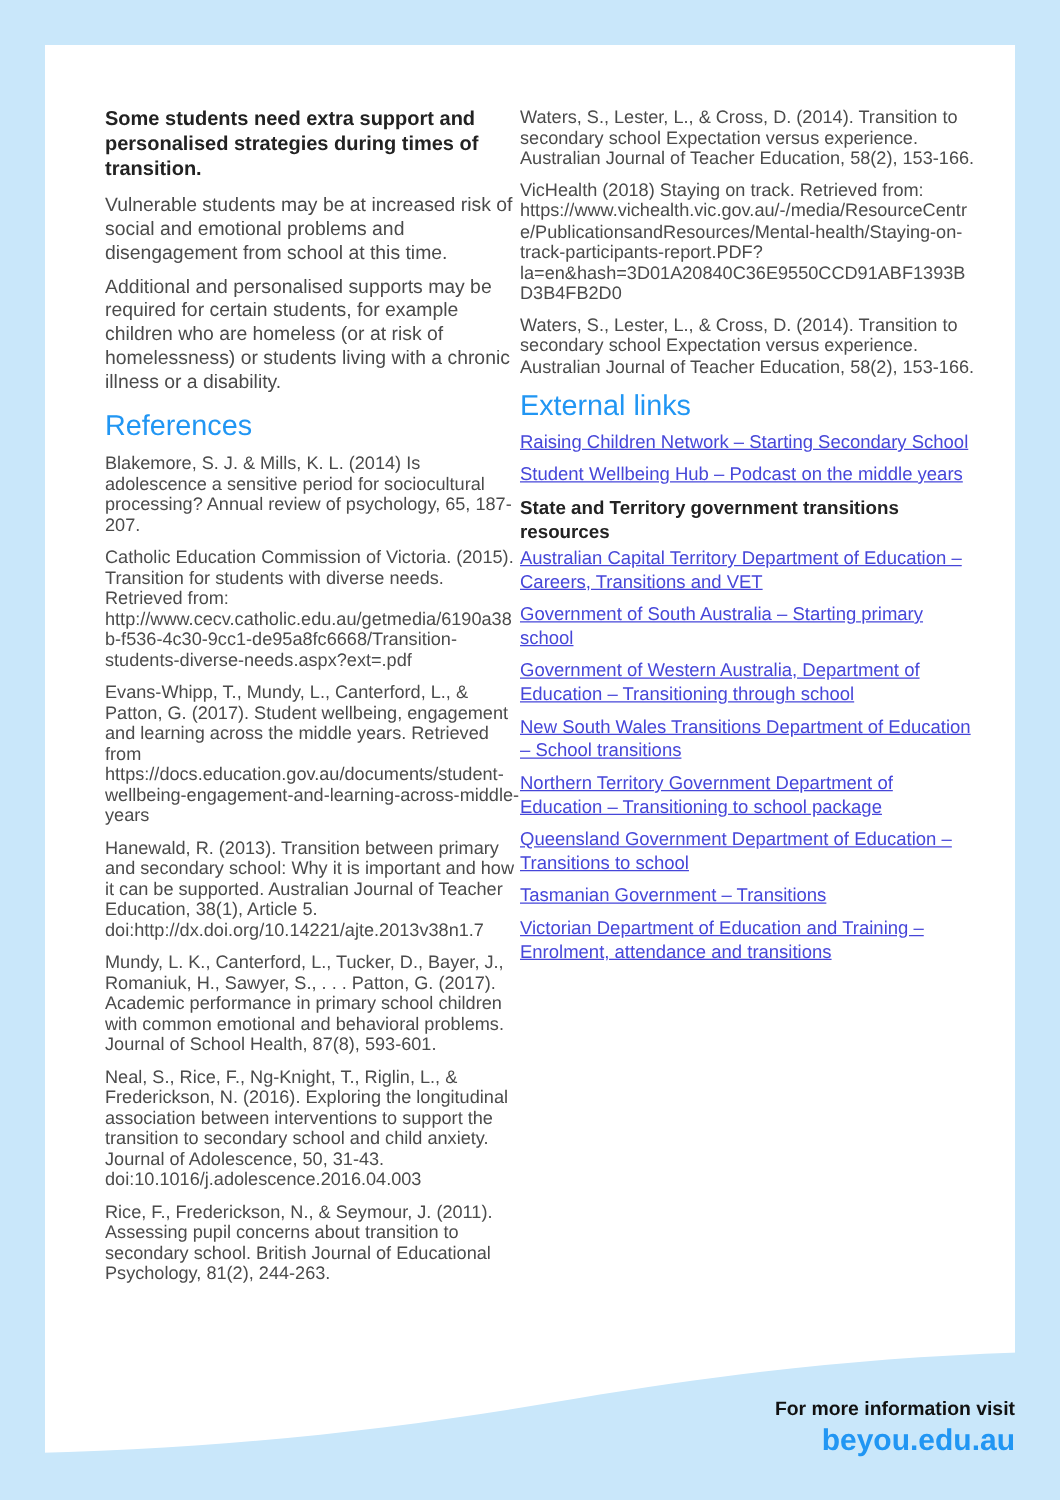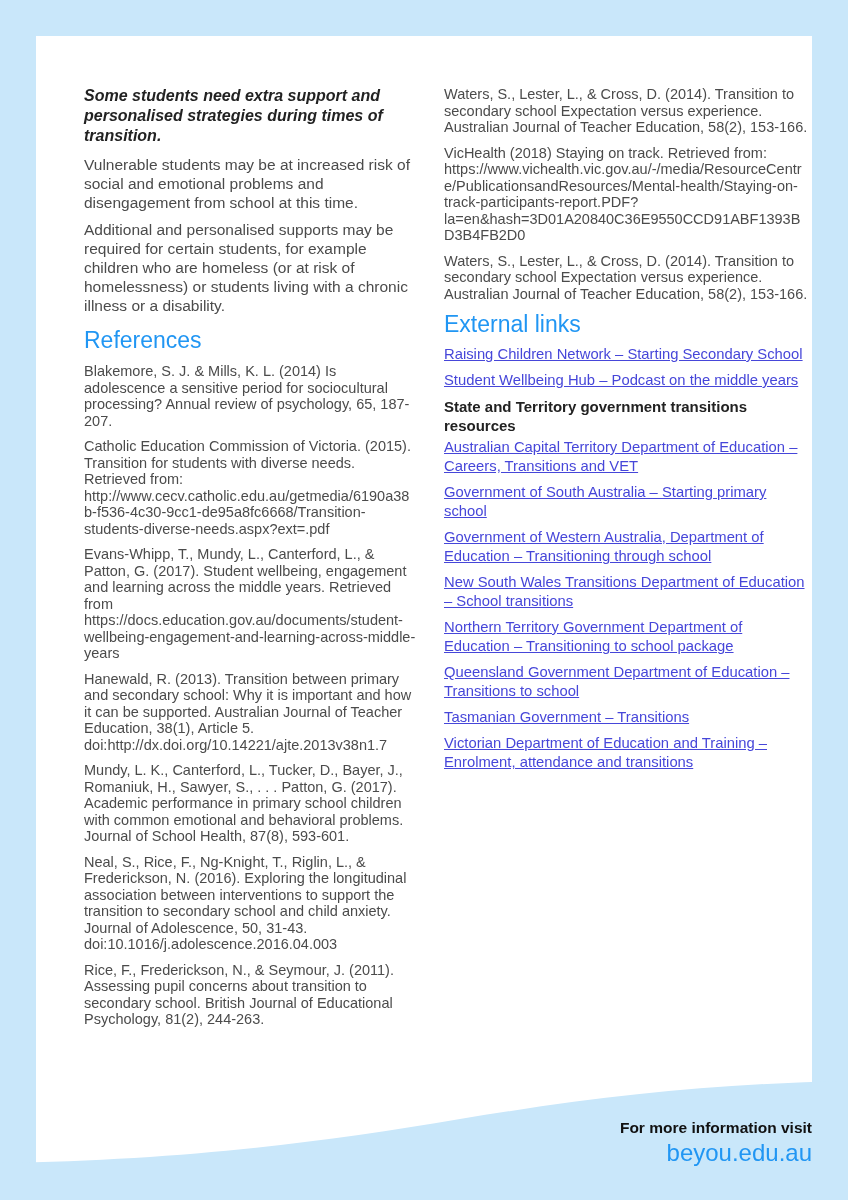"Some students need extra support" .intro-heading { font-style: italic -> none }
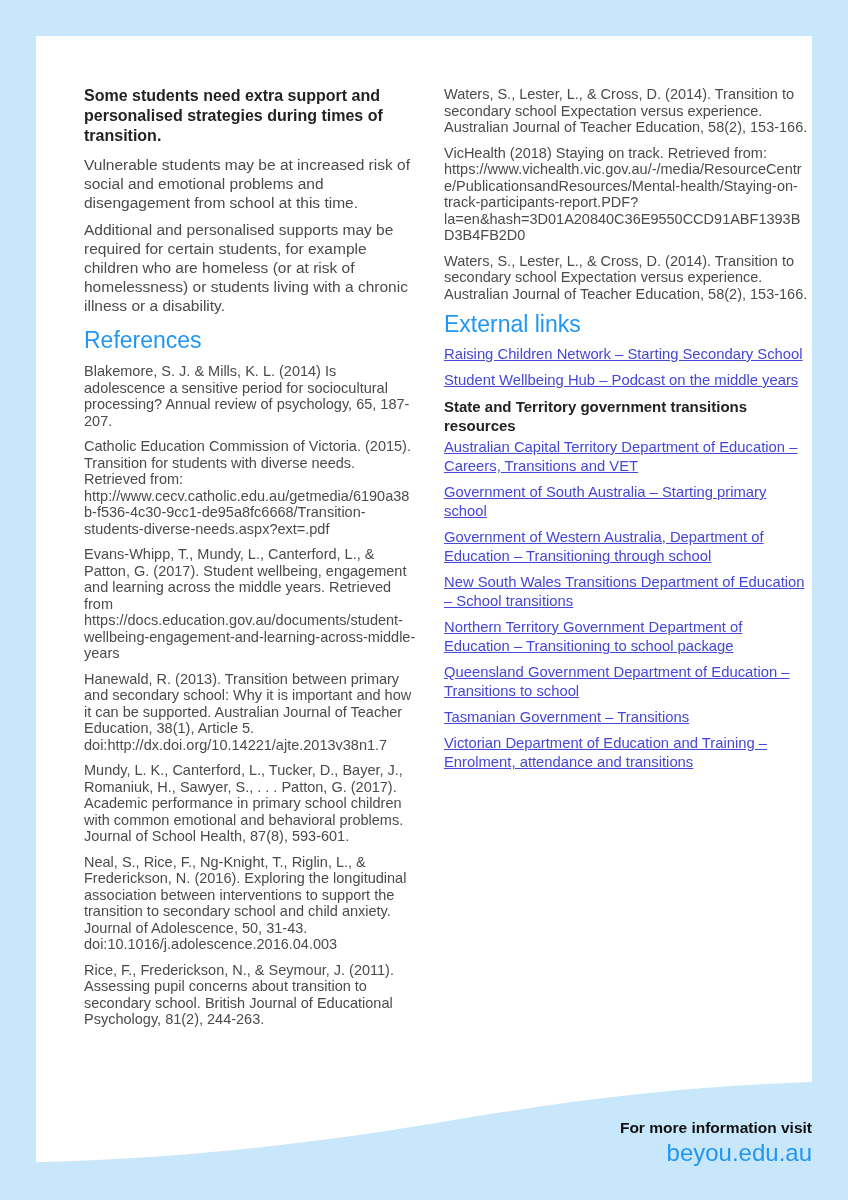"Waters, S., Lester, L., &" .col-right { left: 444px -> 416px }
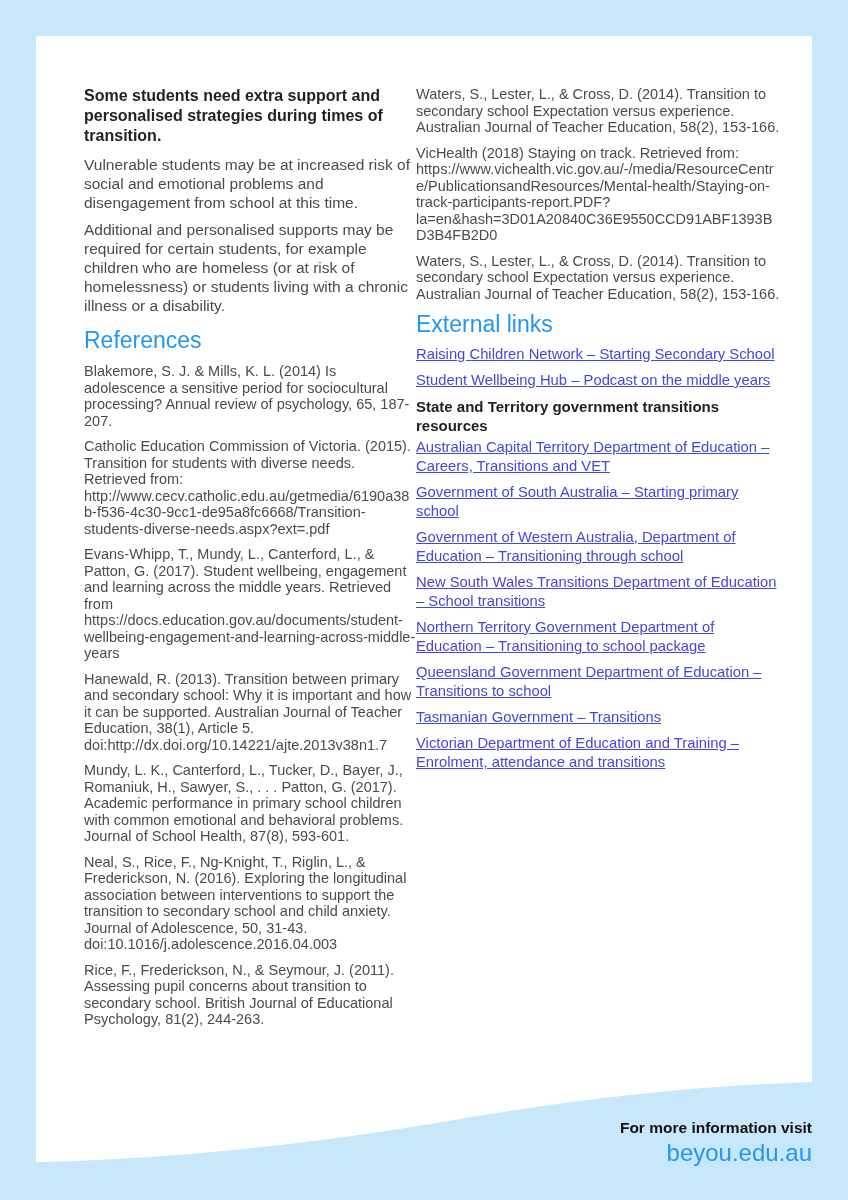"beyou.edu.au" .footer-site { font-weight: normal -> bold }
